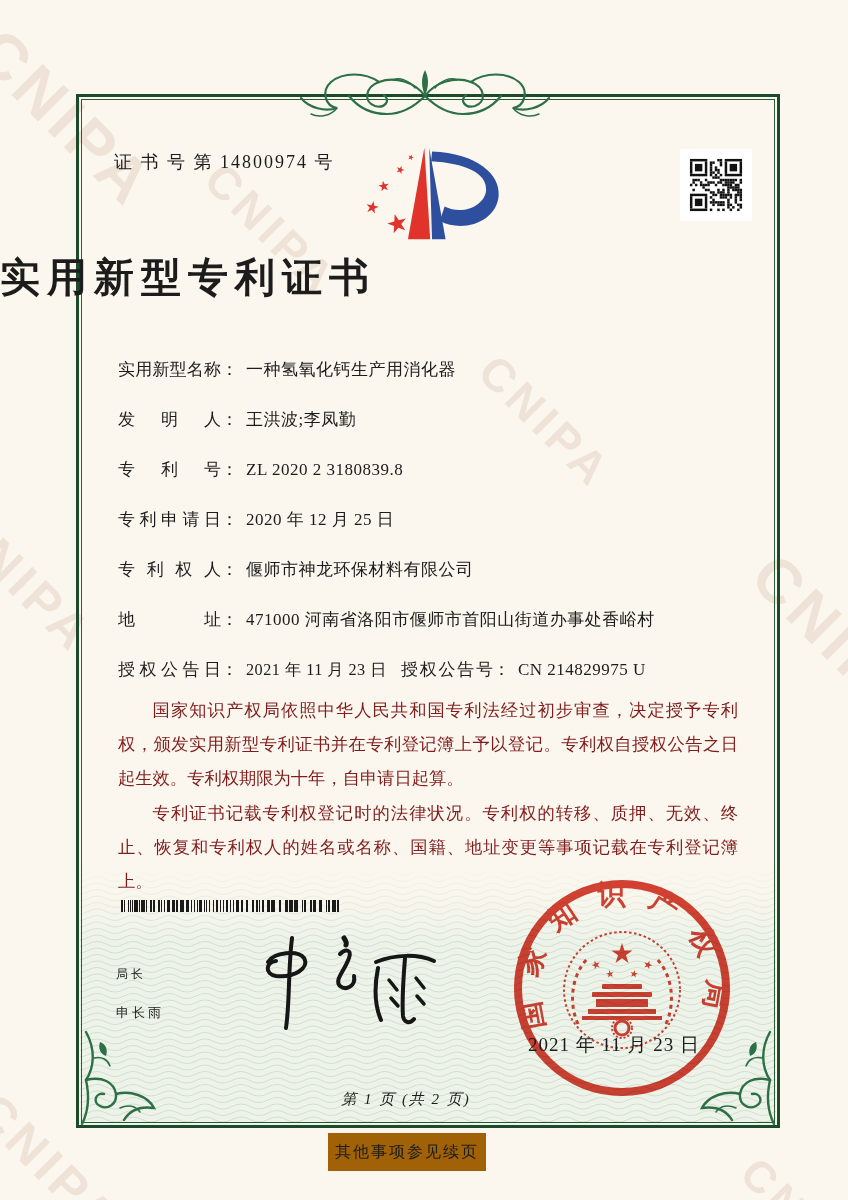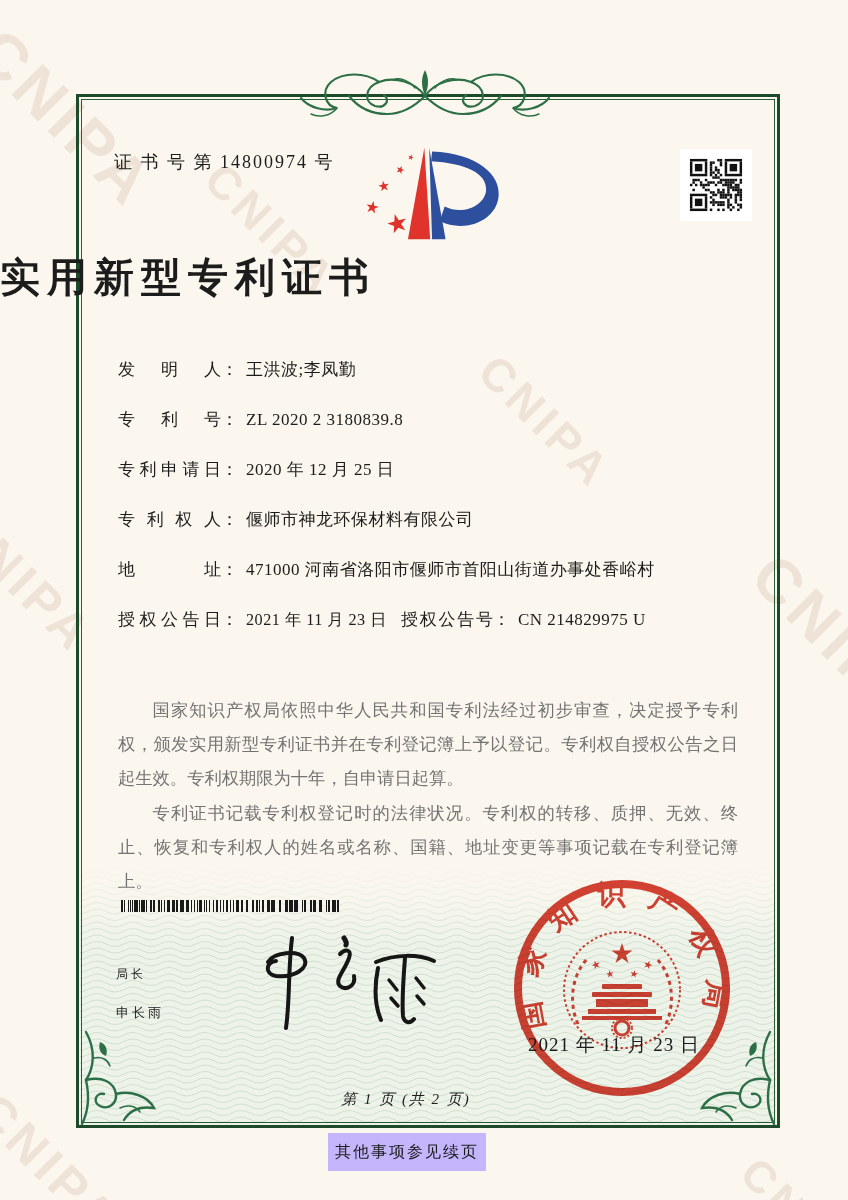"实用新型名称： 一种氢氧化钙生产用消化器" div.frow { html: none -> <div> <span>实用新型名称</span><span>：</span><span>一种氢氧化钙生产用消化器</span> </div> }
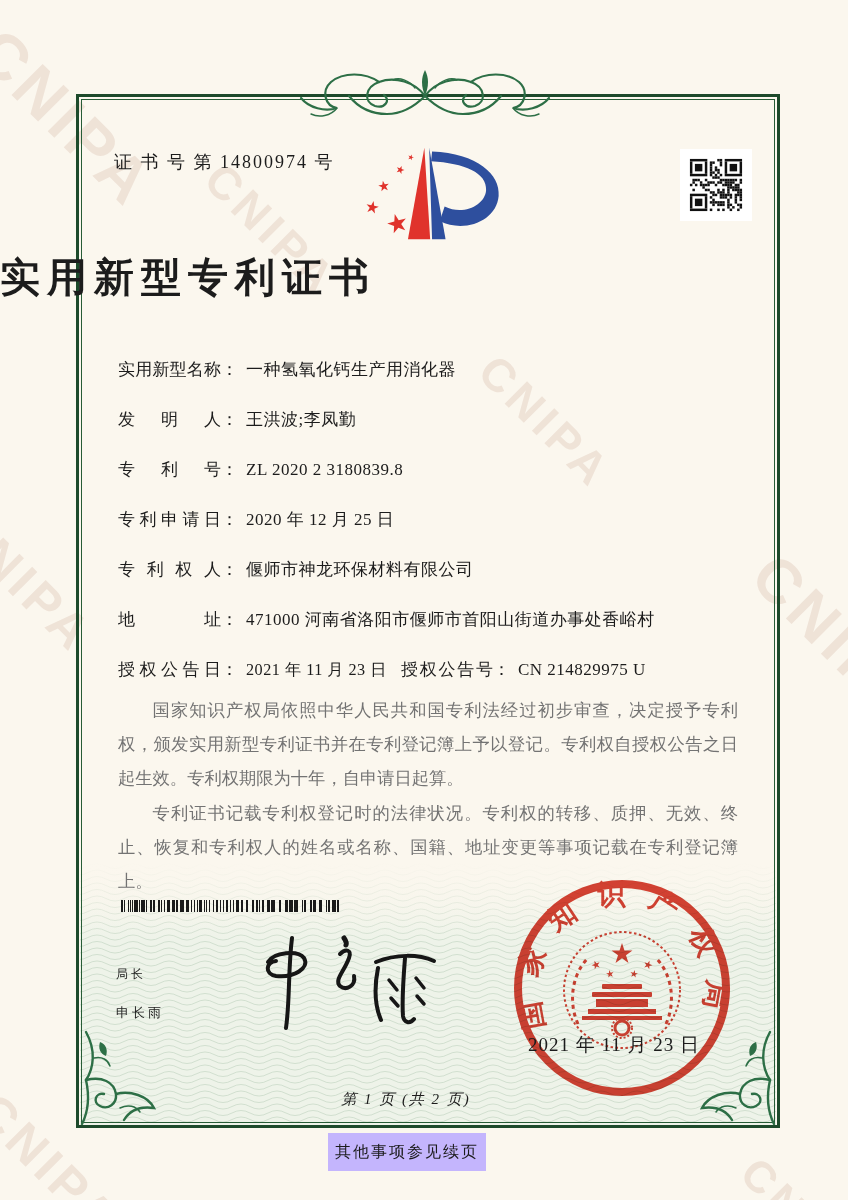"国家知识产权局依照中华人民共和国专利法经过初步审查，决定授予专利权，颁发实用新型" .paras { color: #737373 -> #7f1d1d }
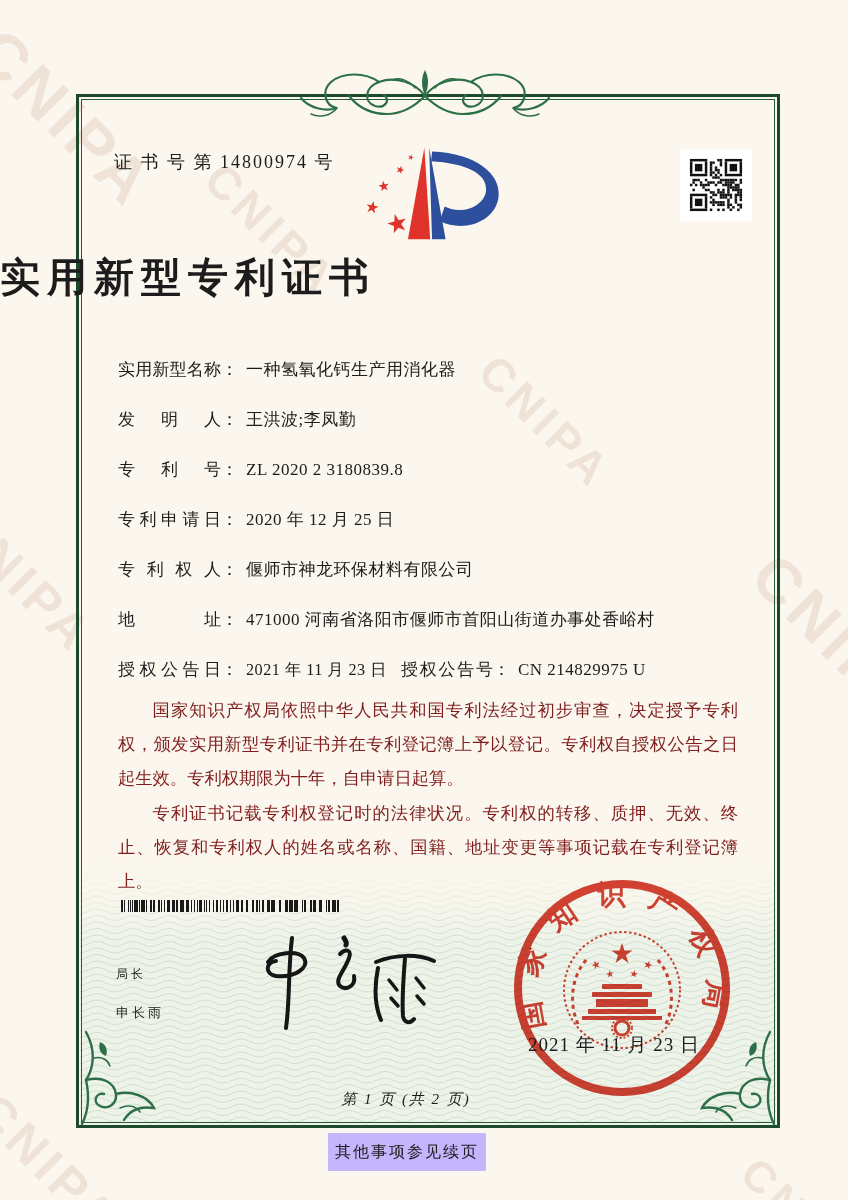"其他事项参见续页" .cont-note { background: #c4b5fd -> #a16207 }
